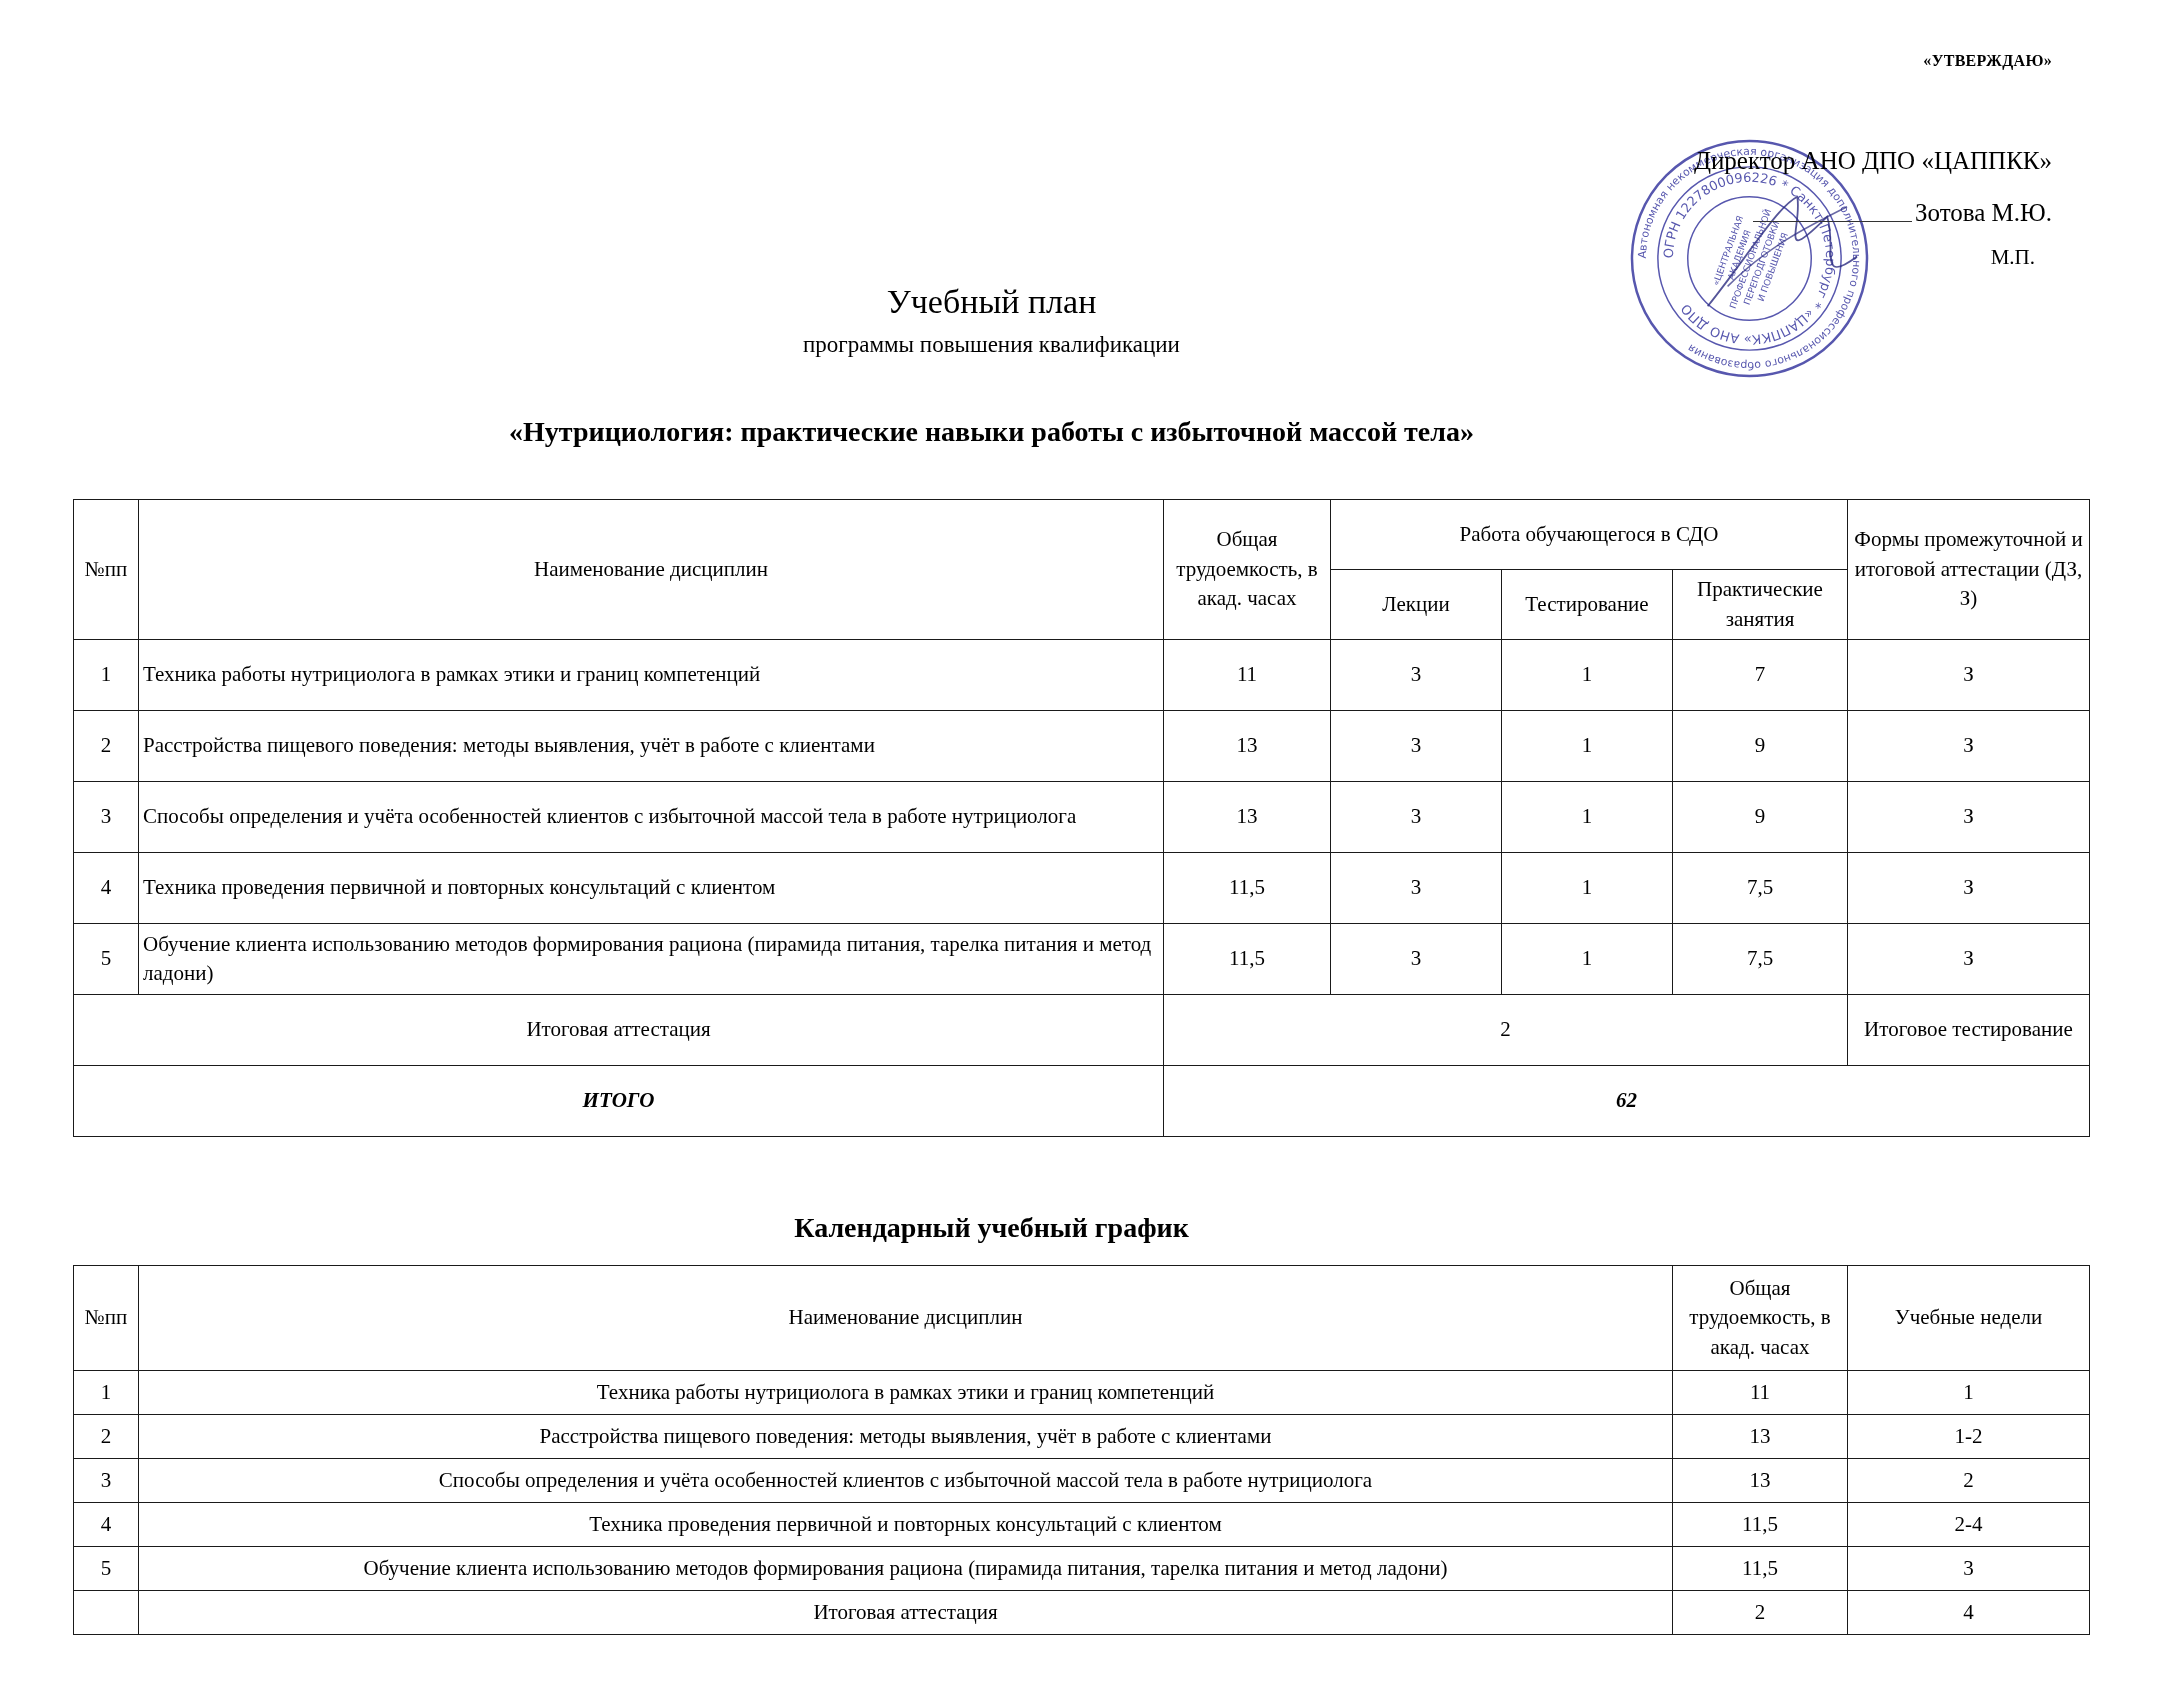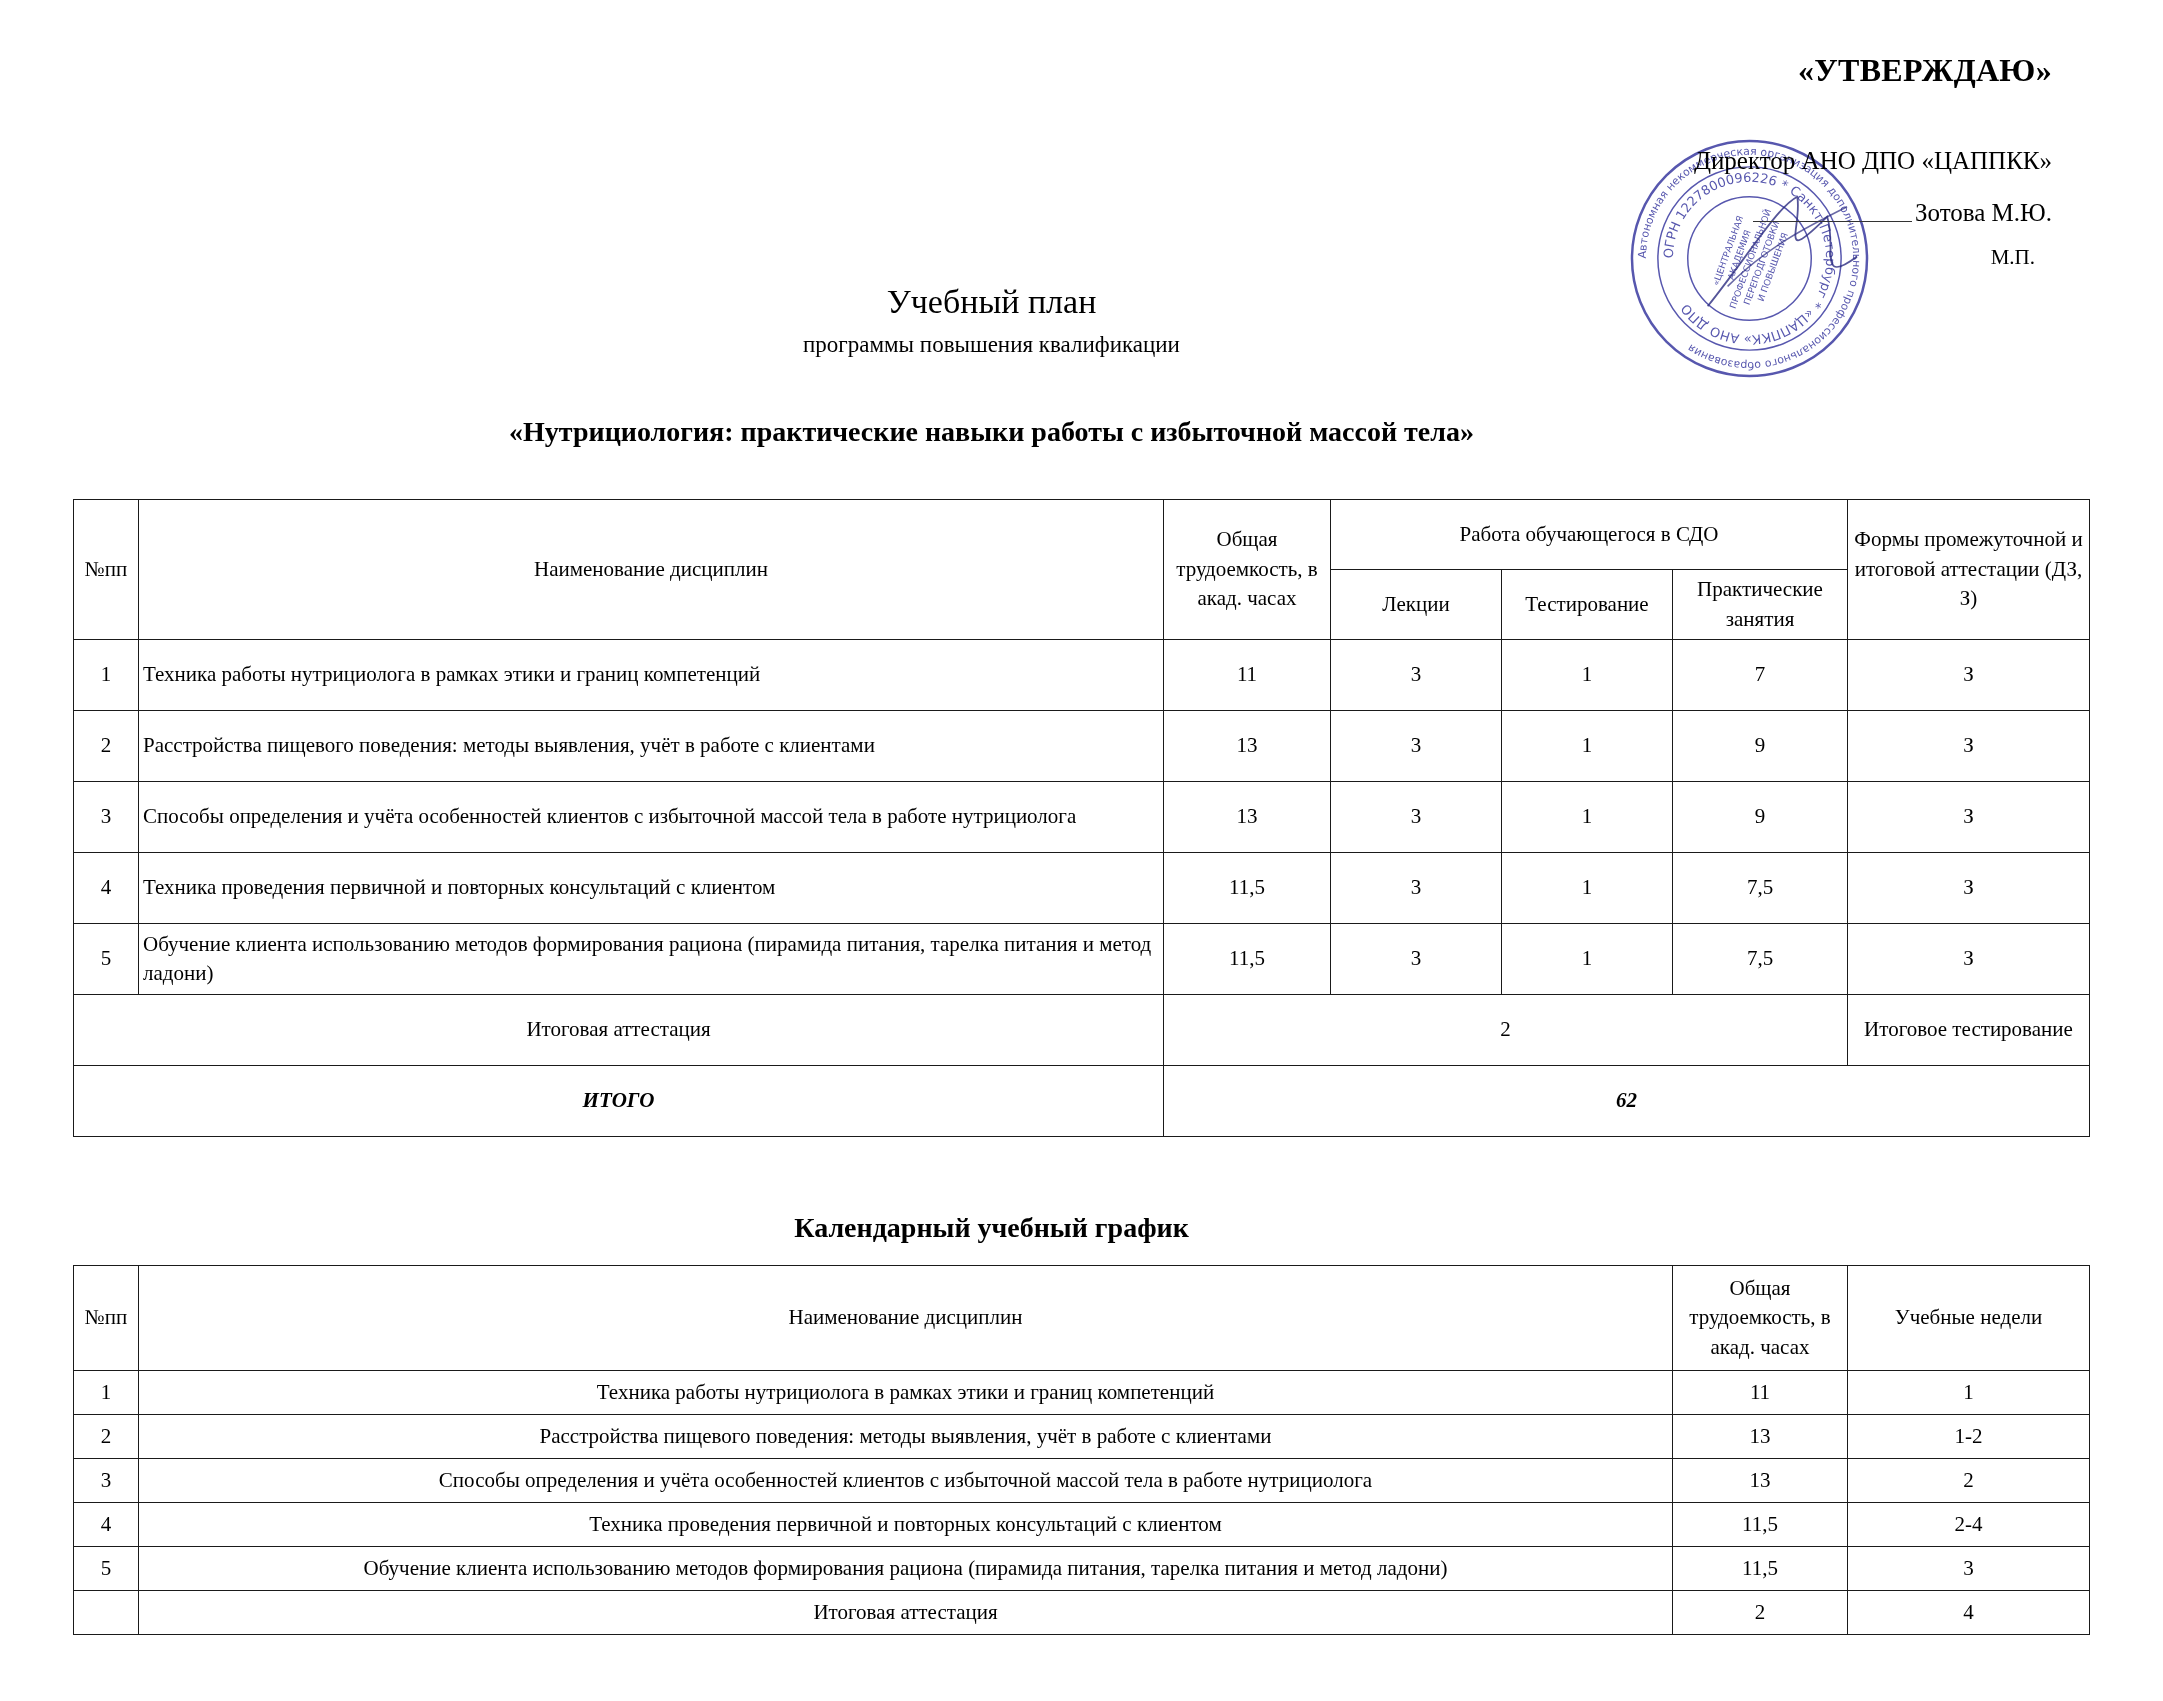"«УТВЕРЖДАЮ»" .approve { font-size: 32px -> 16px }
